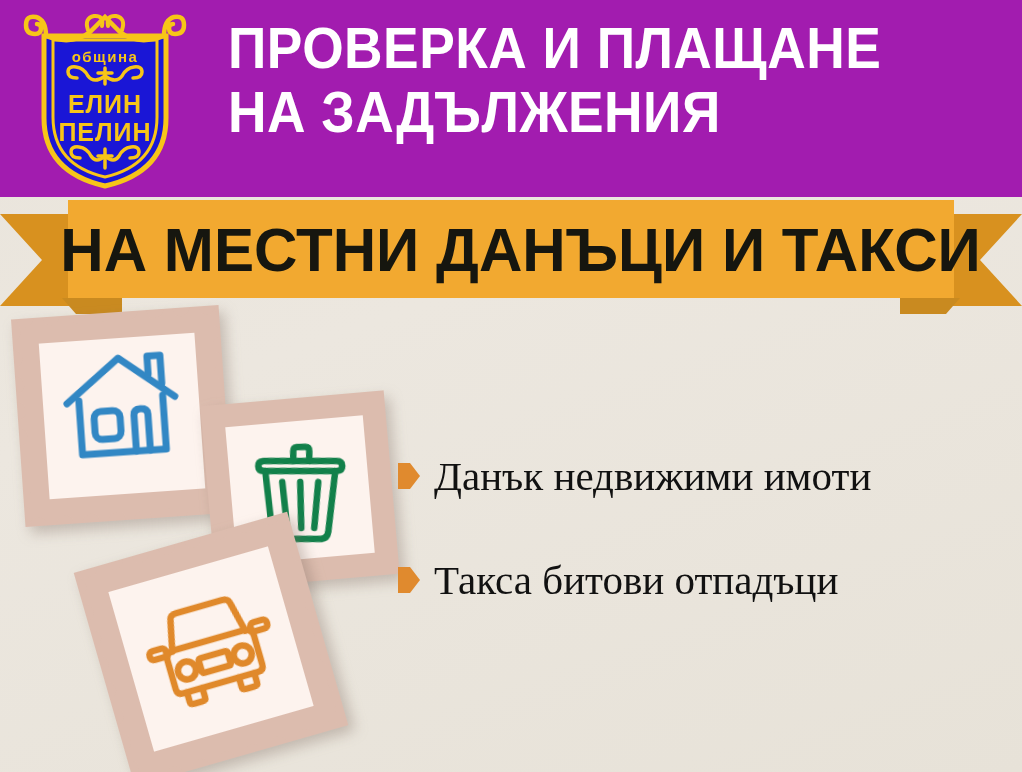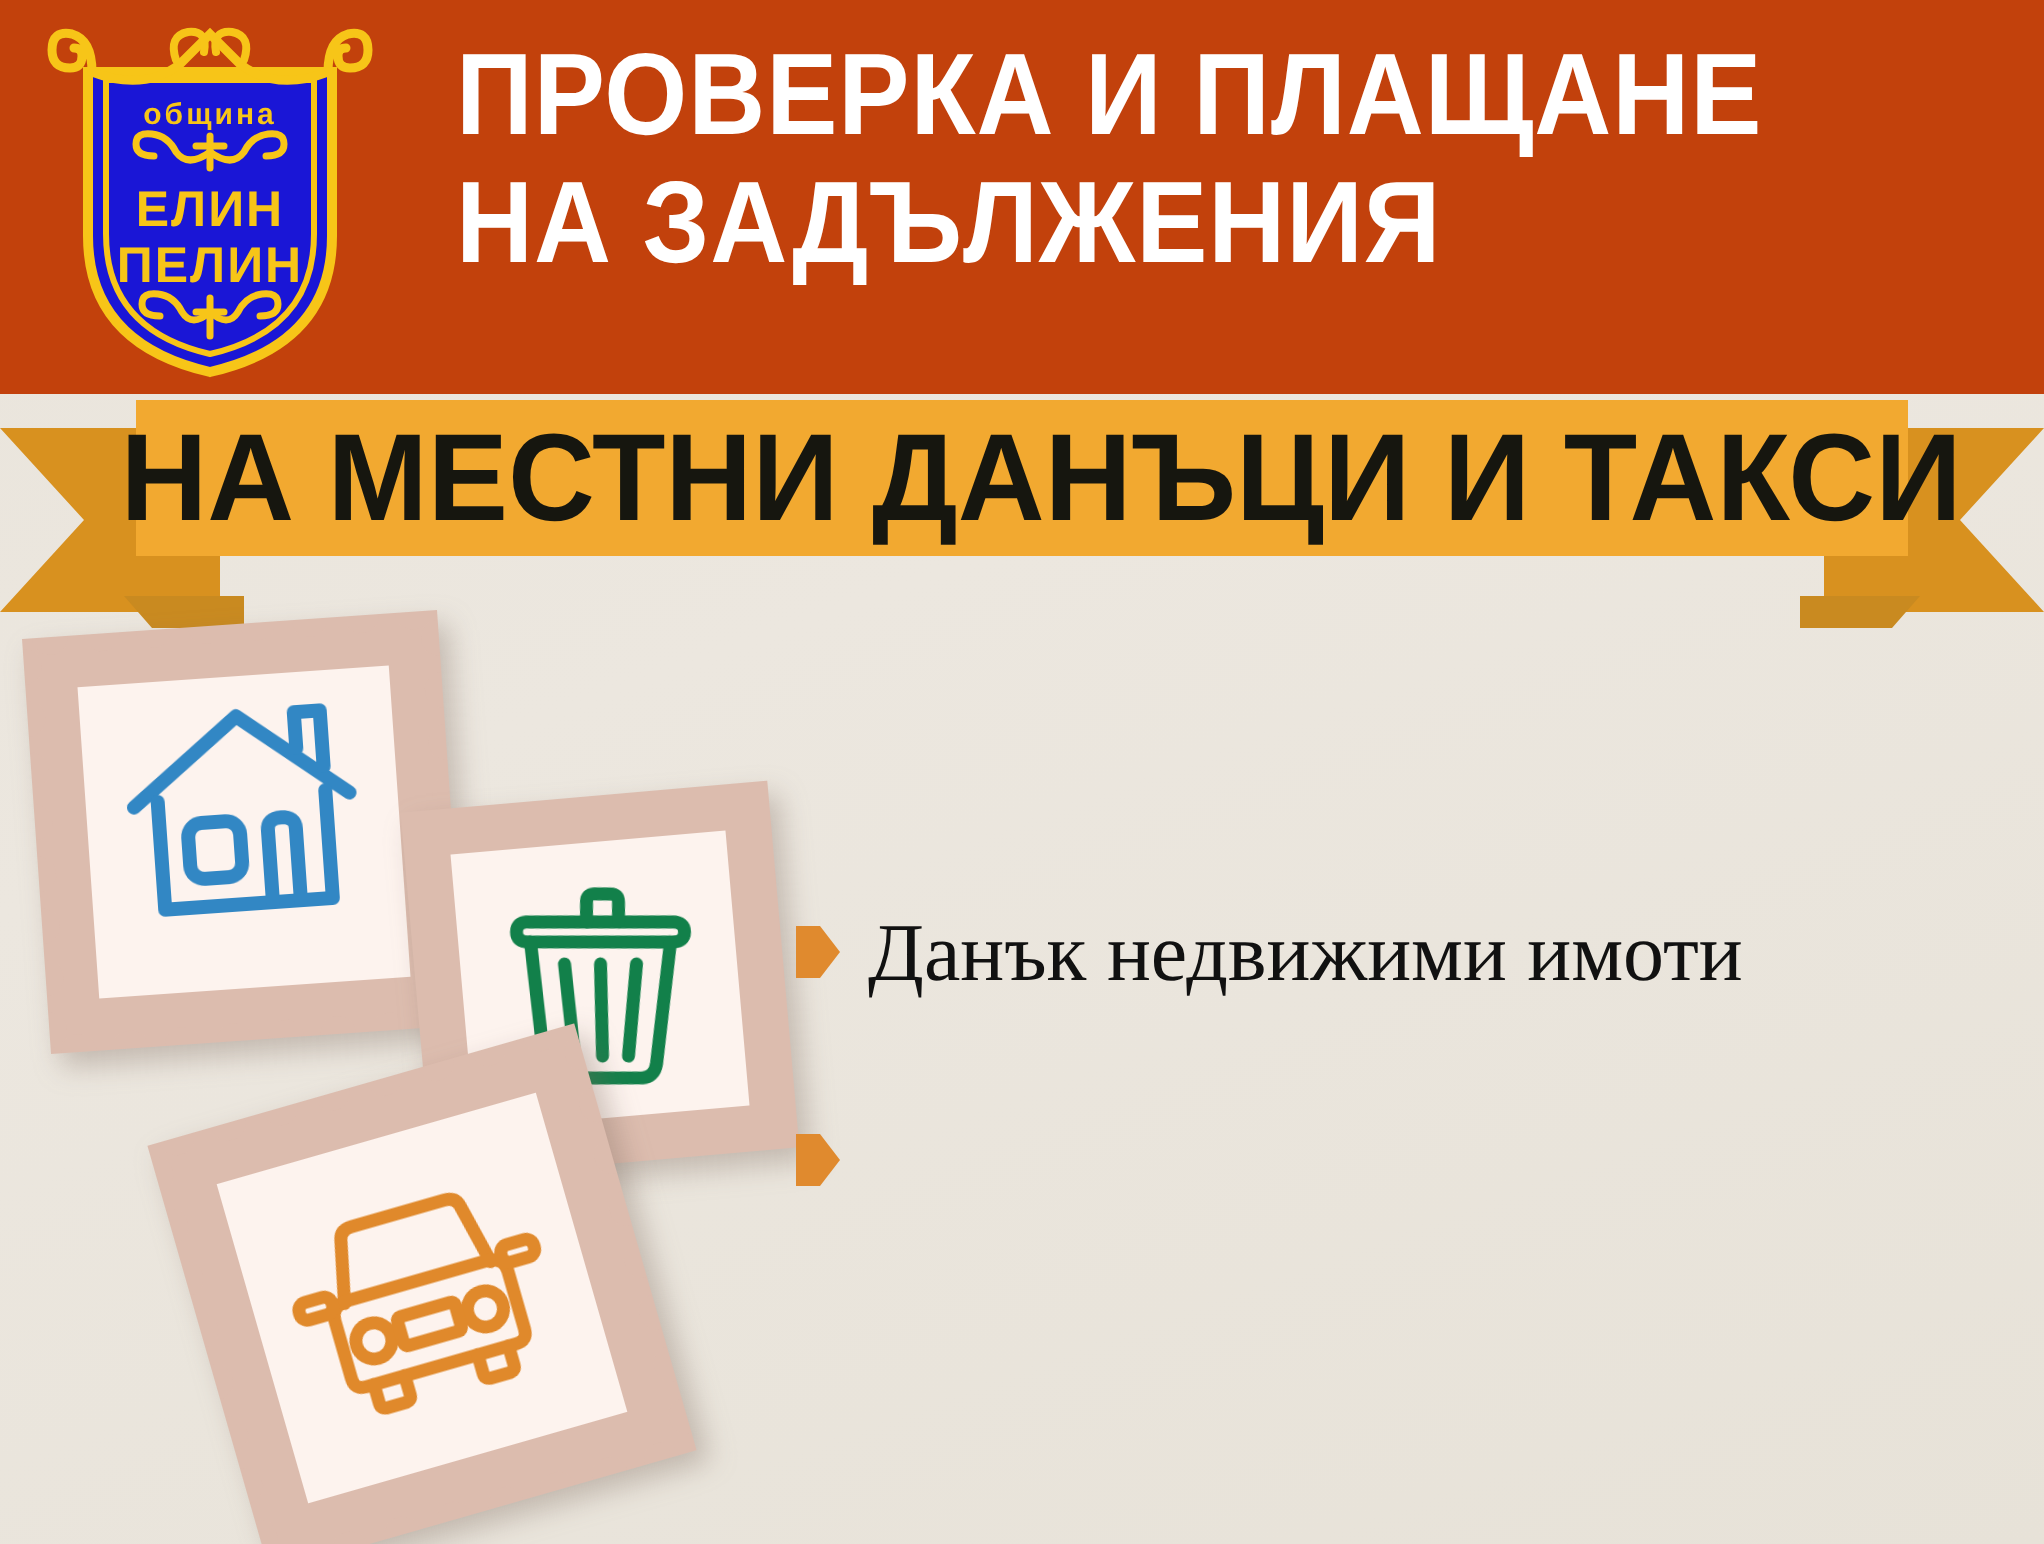"община" #header { background: #c2410c -> #a21caf }
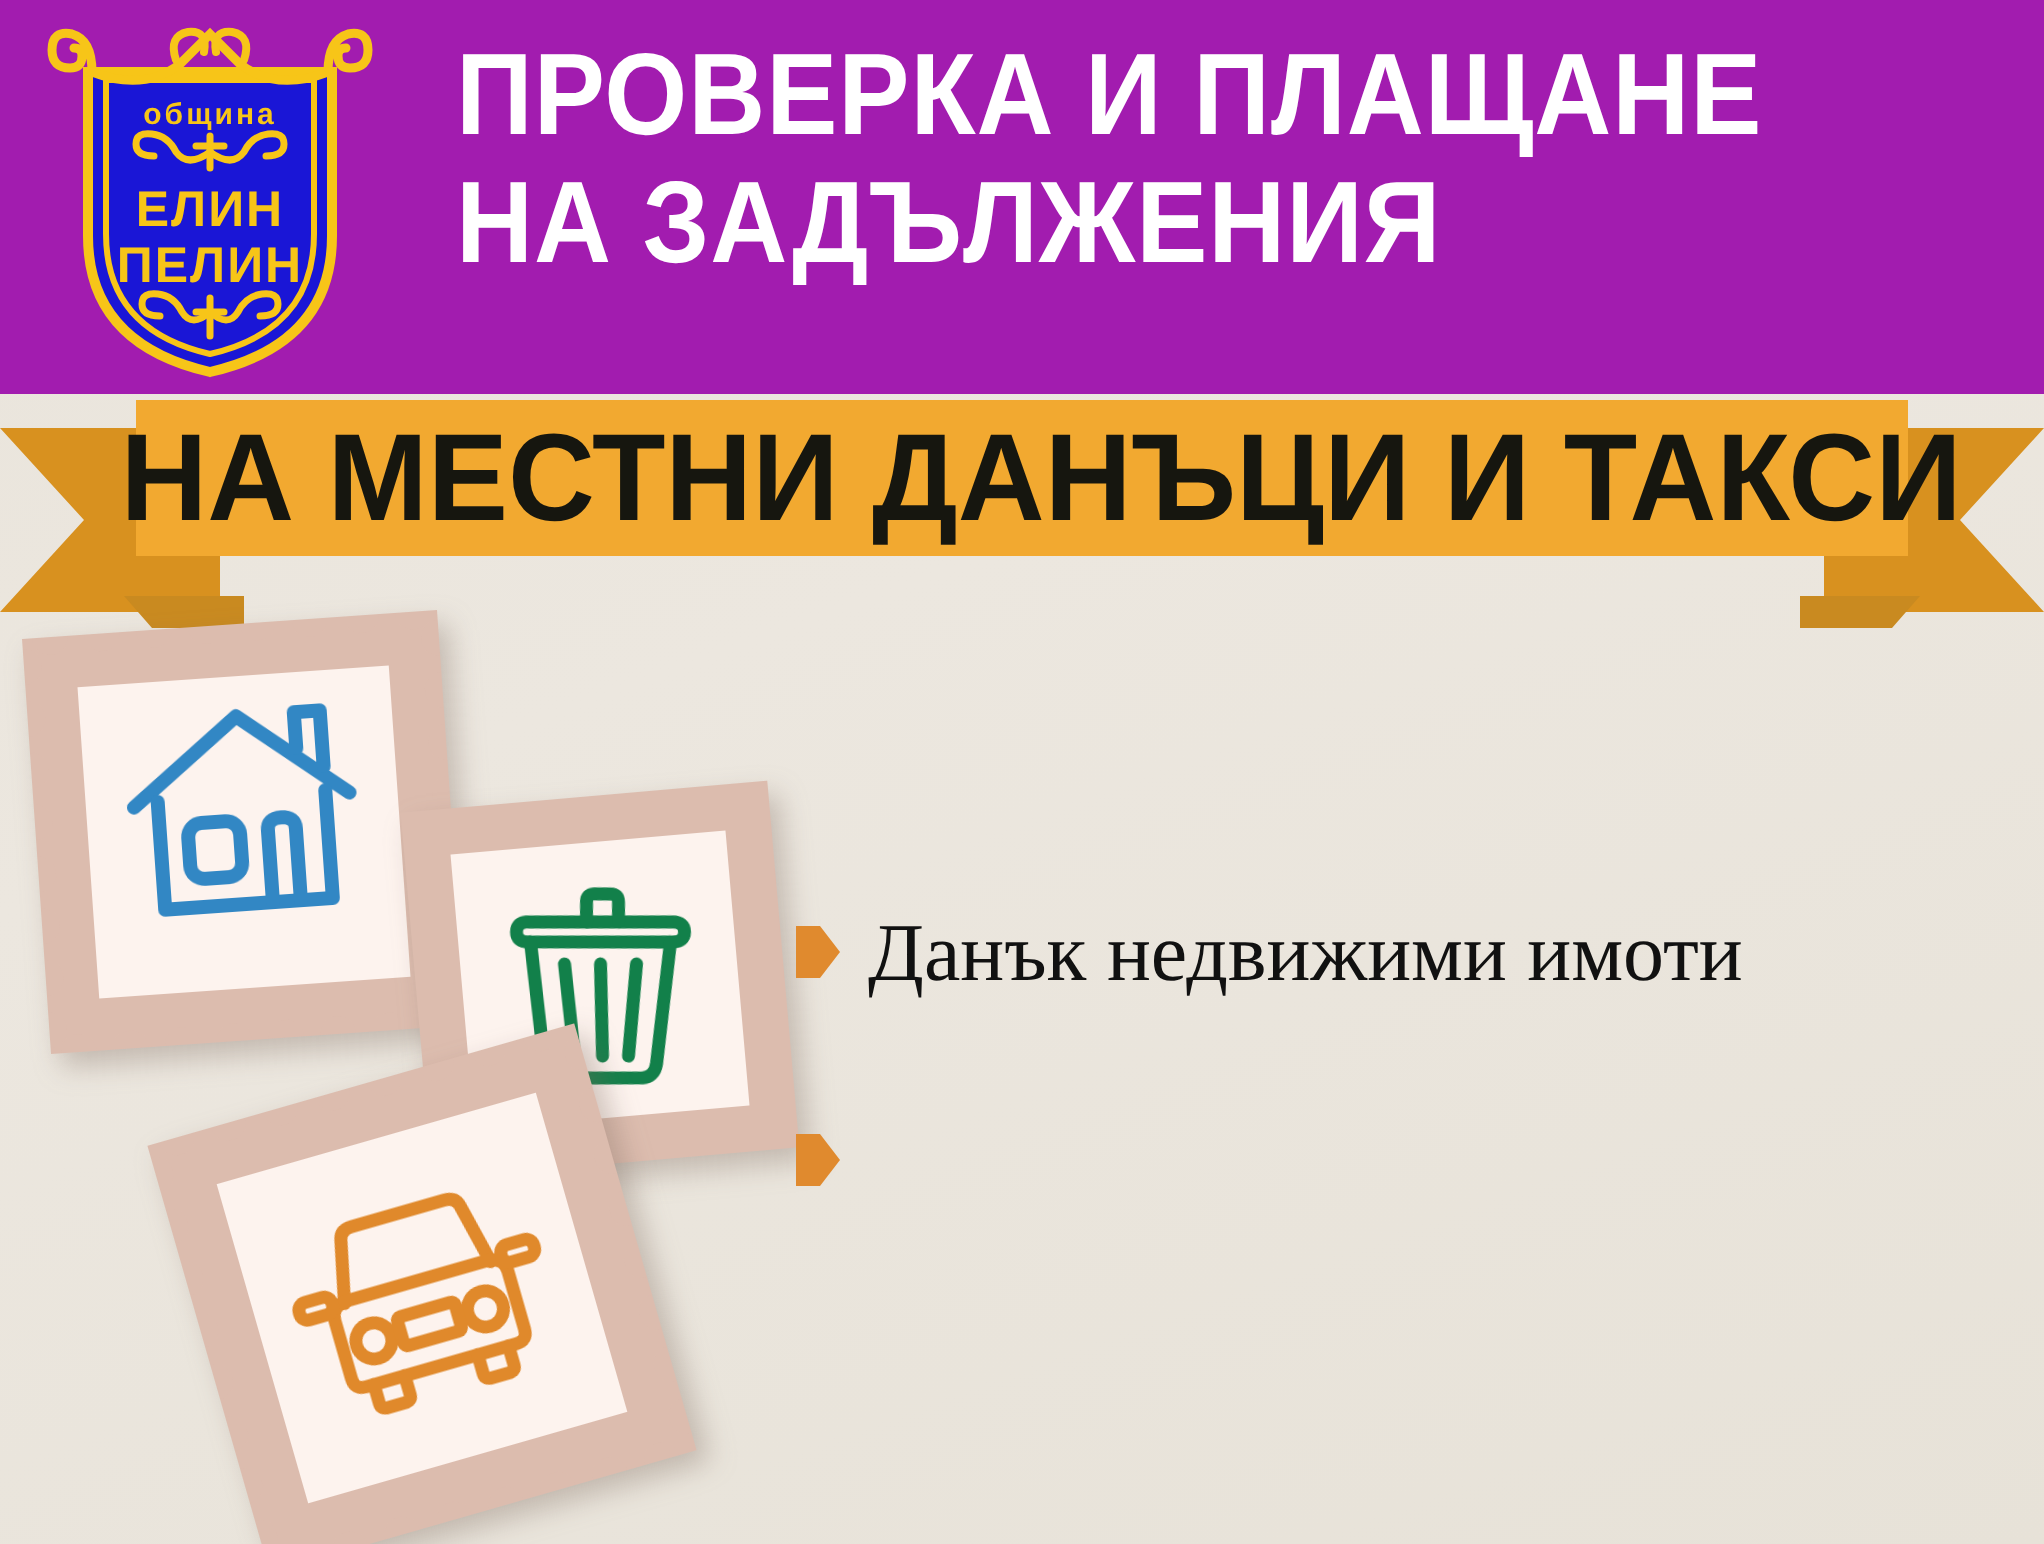"НА МЕСТНИ ДАНЪЦИ И ТАКСИ" #ribbon-main { height: 78px -> 98px }
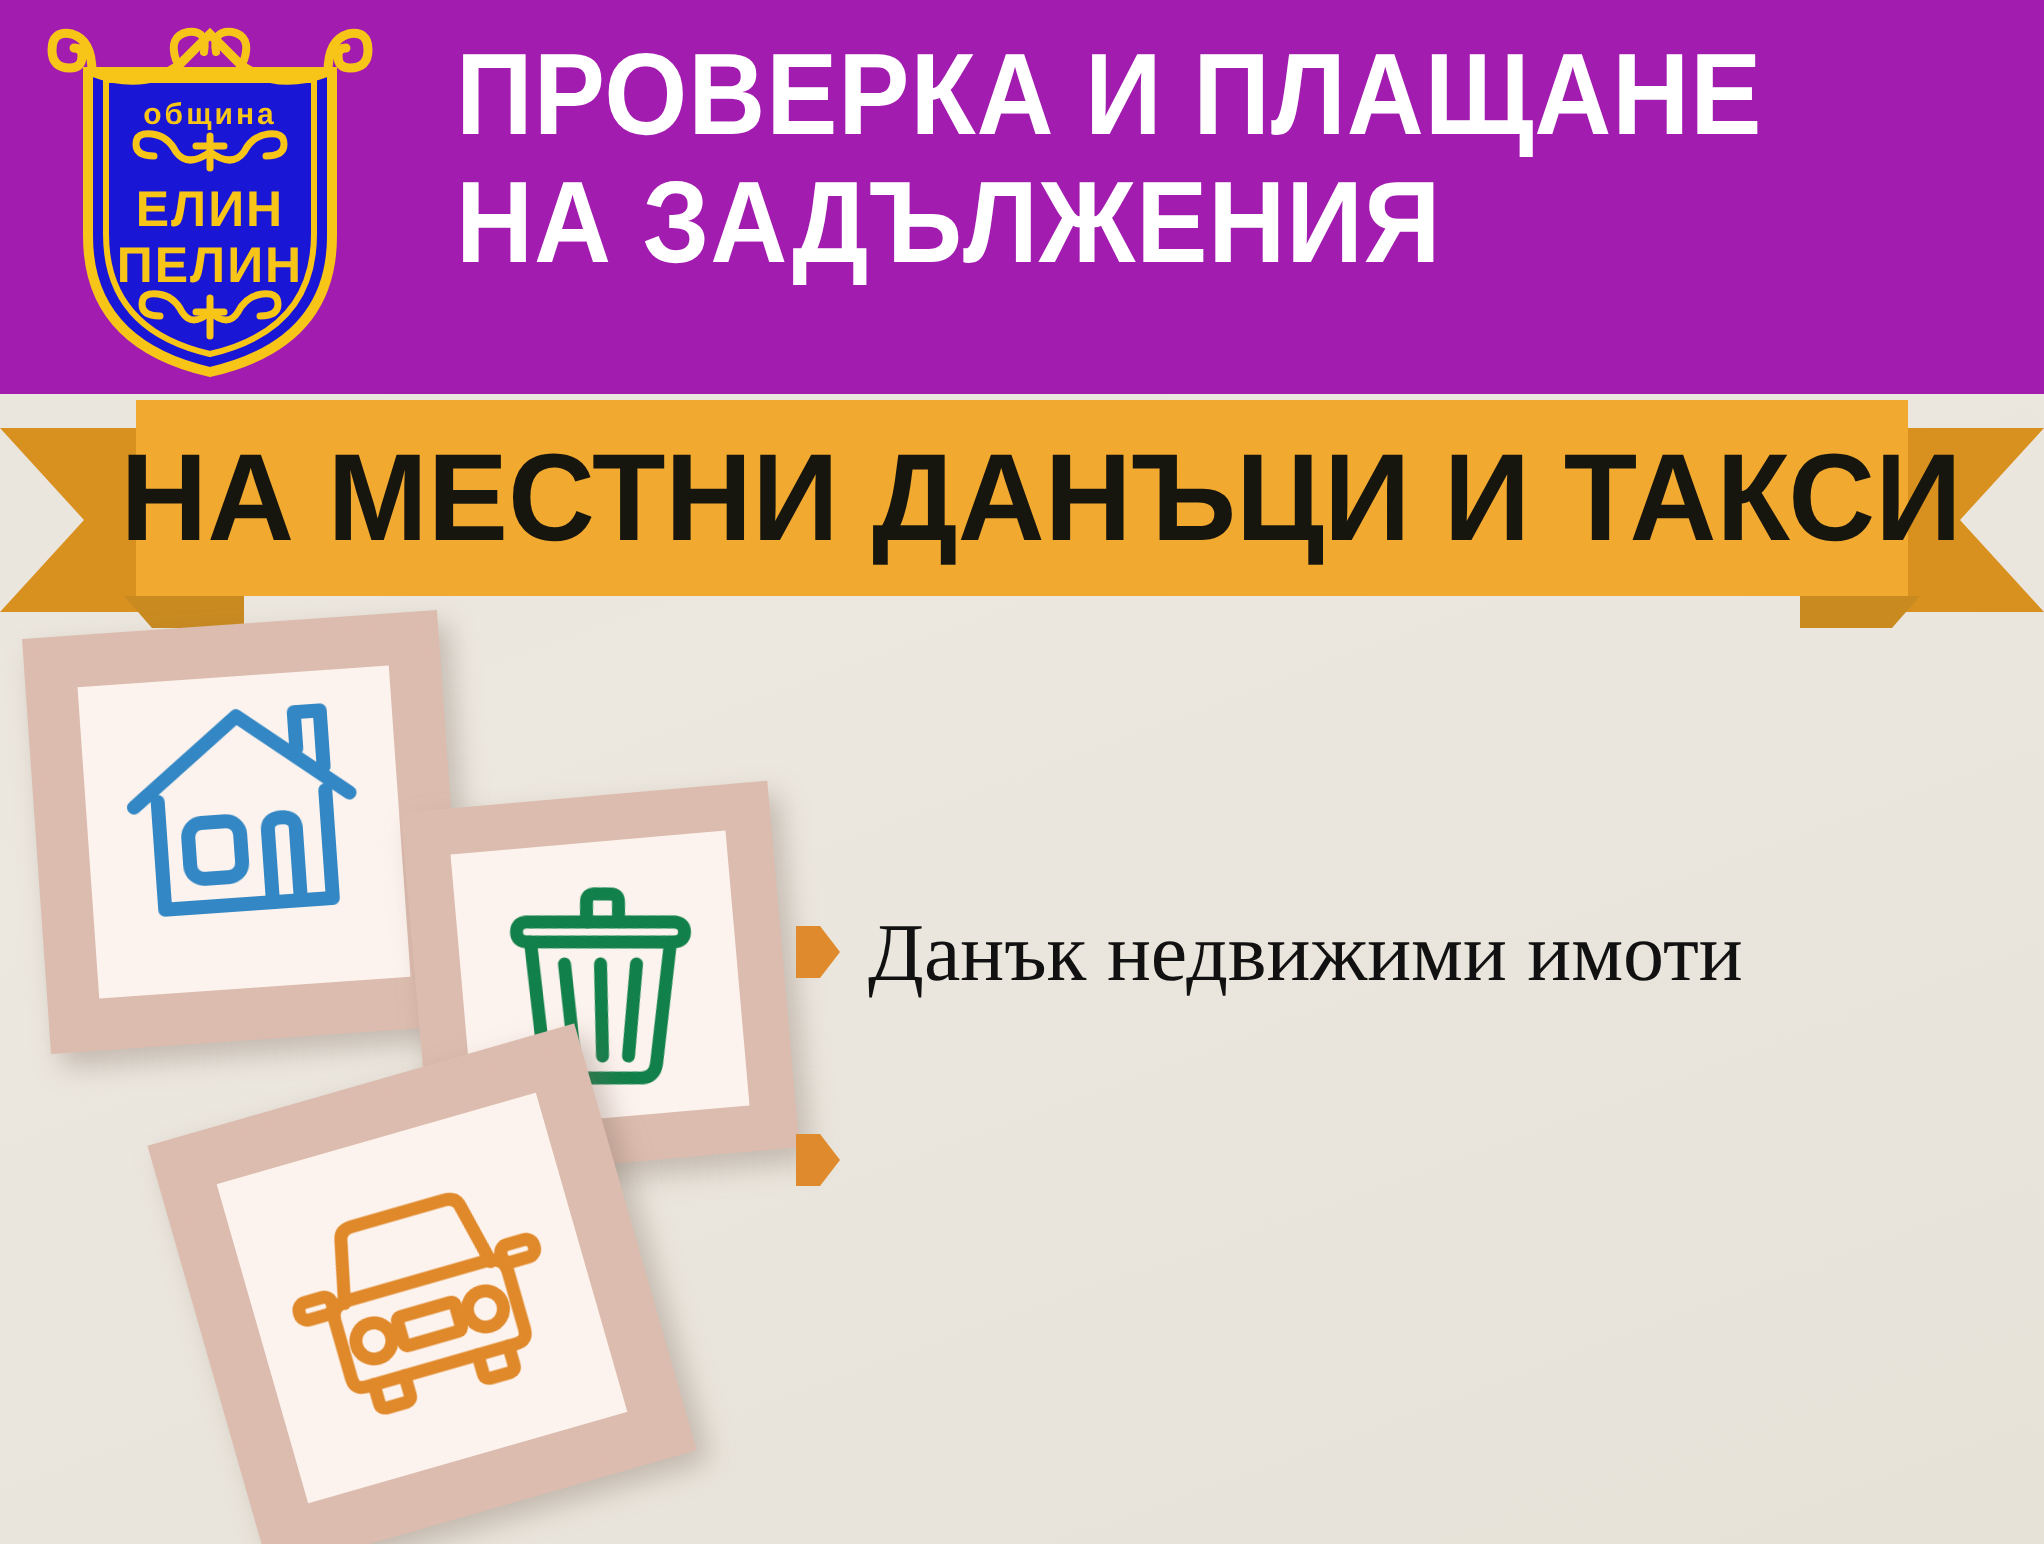"Такса битови отпадъци" span.bullet-label { html: none -> <span>Такса битови отпадъци</span> }
